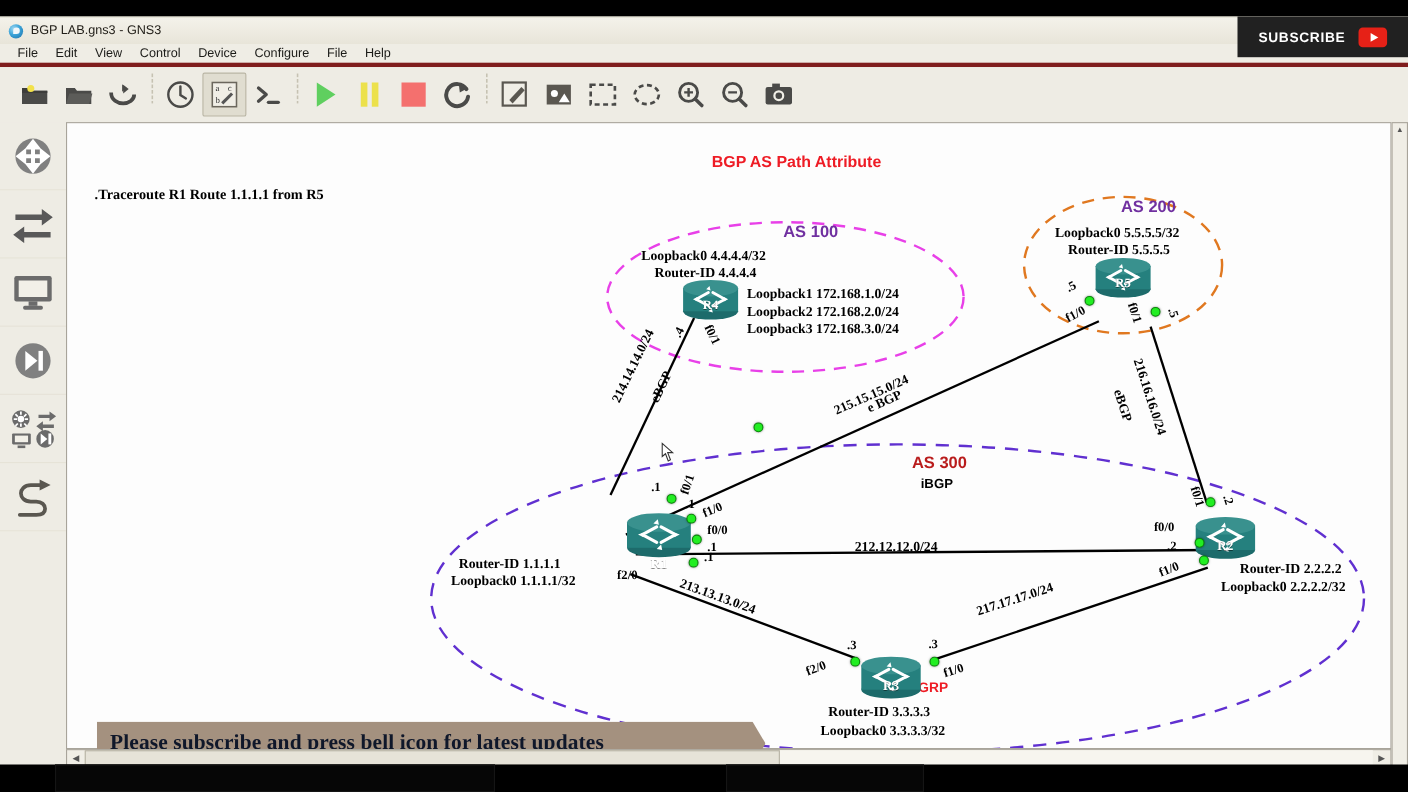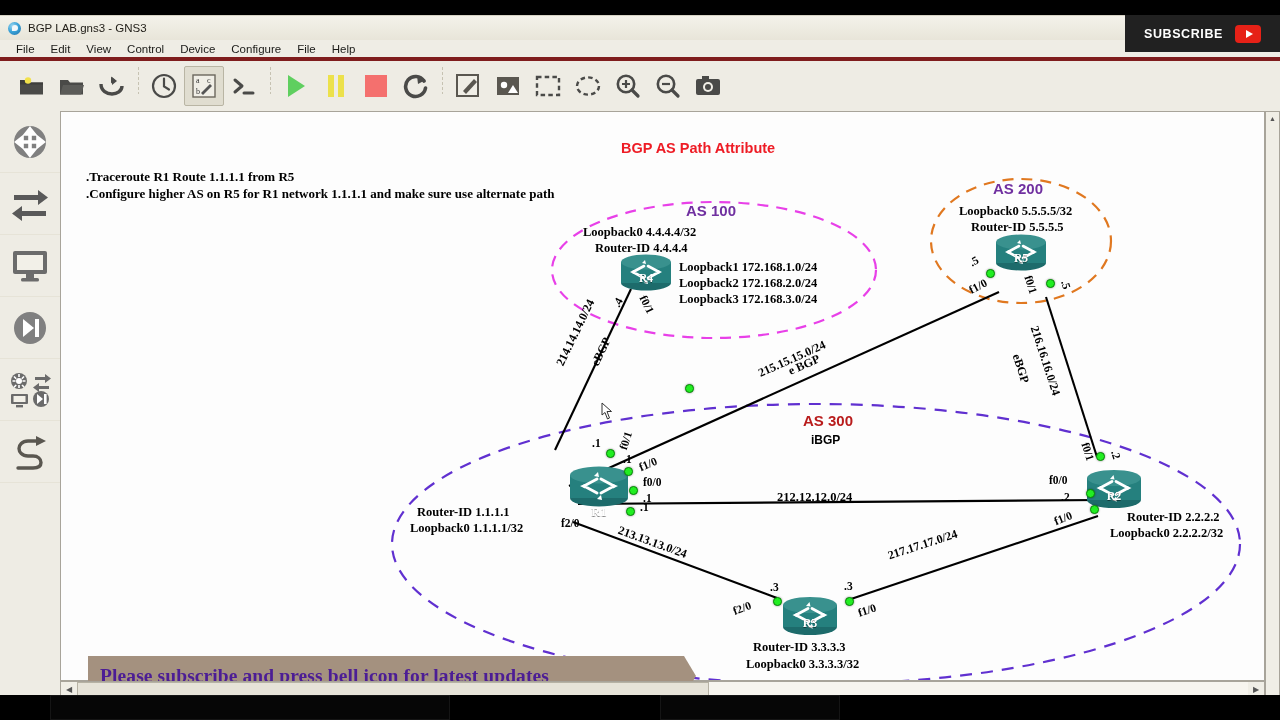"BGP AS Path Attribute" .lbl-title { margin-left: none -> 26px }
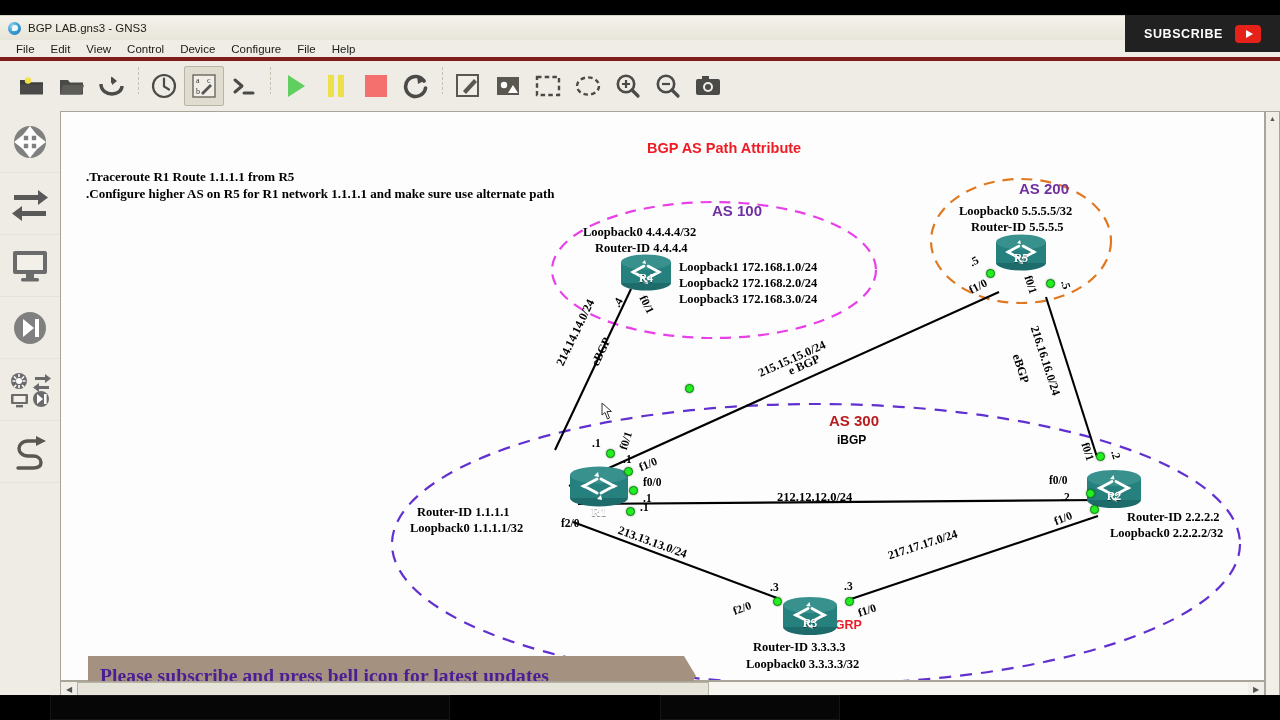".Configure higher AS on R5" div.lbl { html: <div>.Configure higher AS on R5 for R1 network 1.1.1.1 and make sure use alternate path</div> -> none }
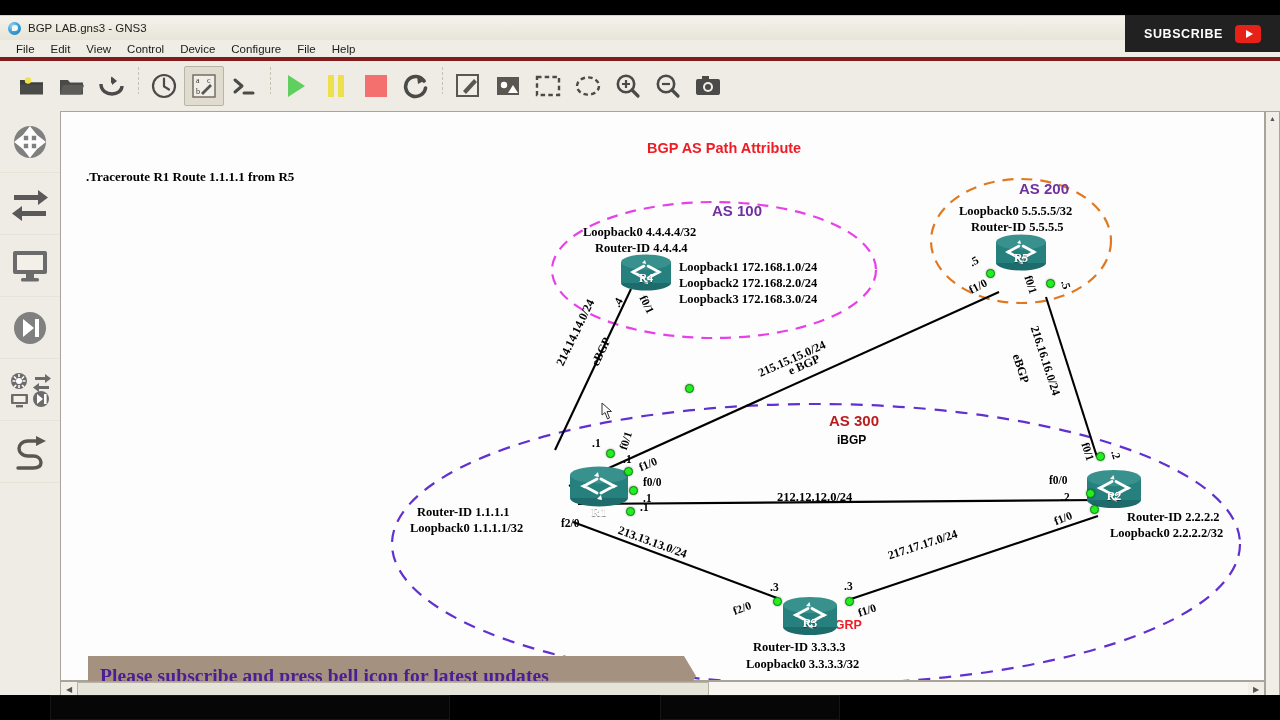"Please subscribe and press bell" .banner-text { color: #4c1d95 -> #0f172a }
